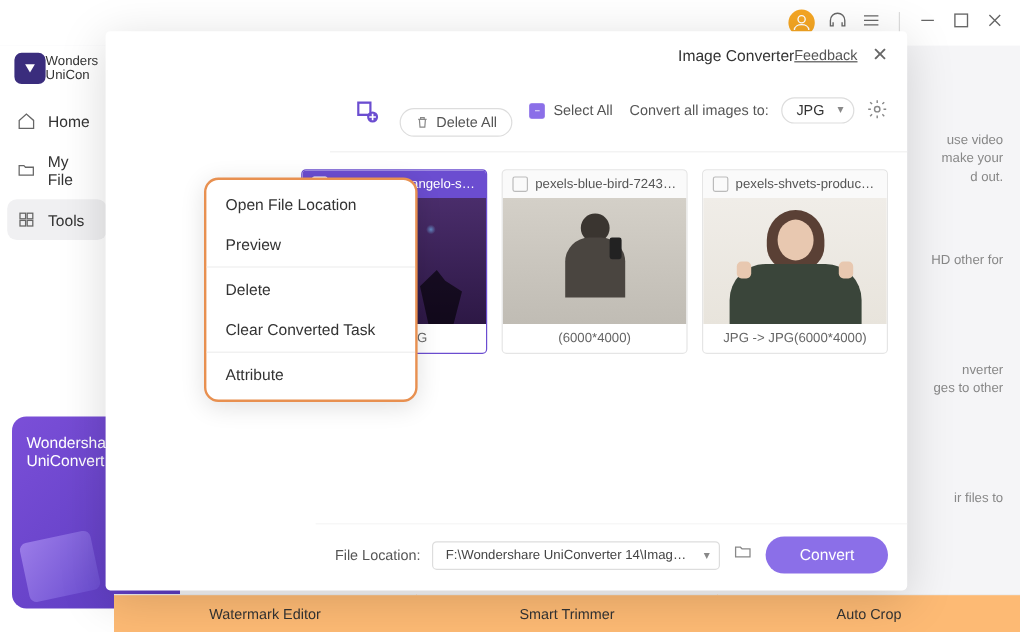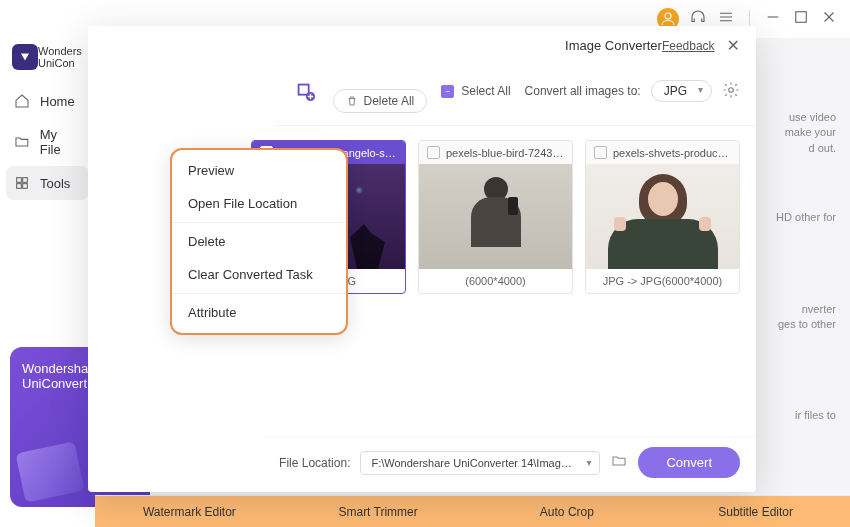"Preview" div.ctx-item { order: before "Open File Location" -> after "Open File Location" }
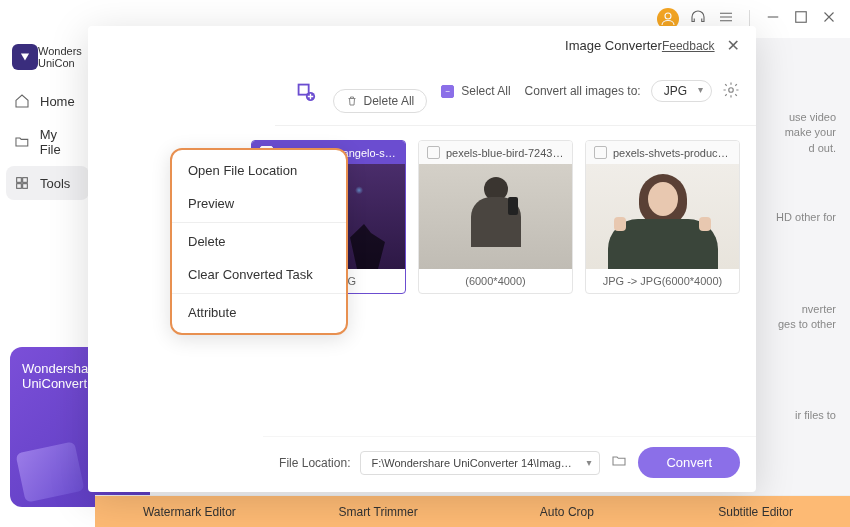"Subtitle Editor" div.tool-card { html: <div> <span>Subtitle Editor</span> </div> -> none }
